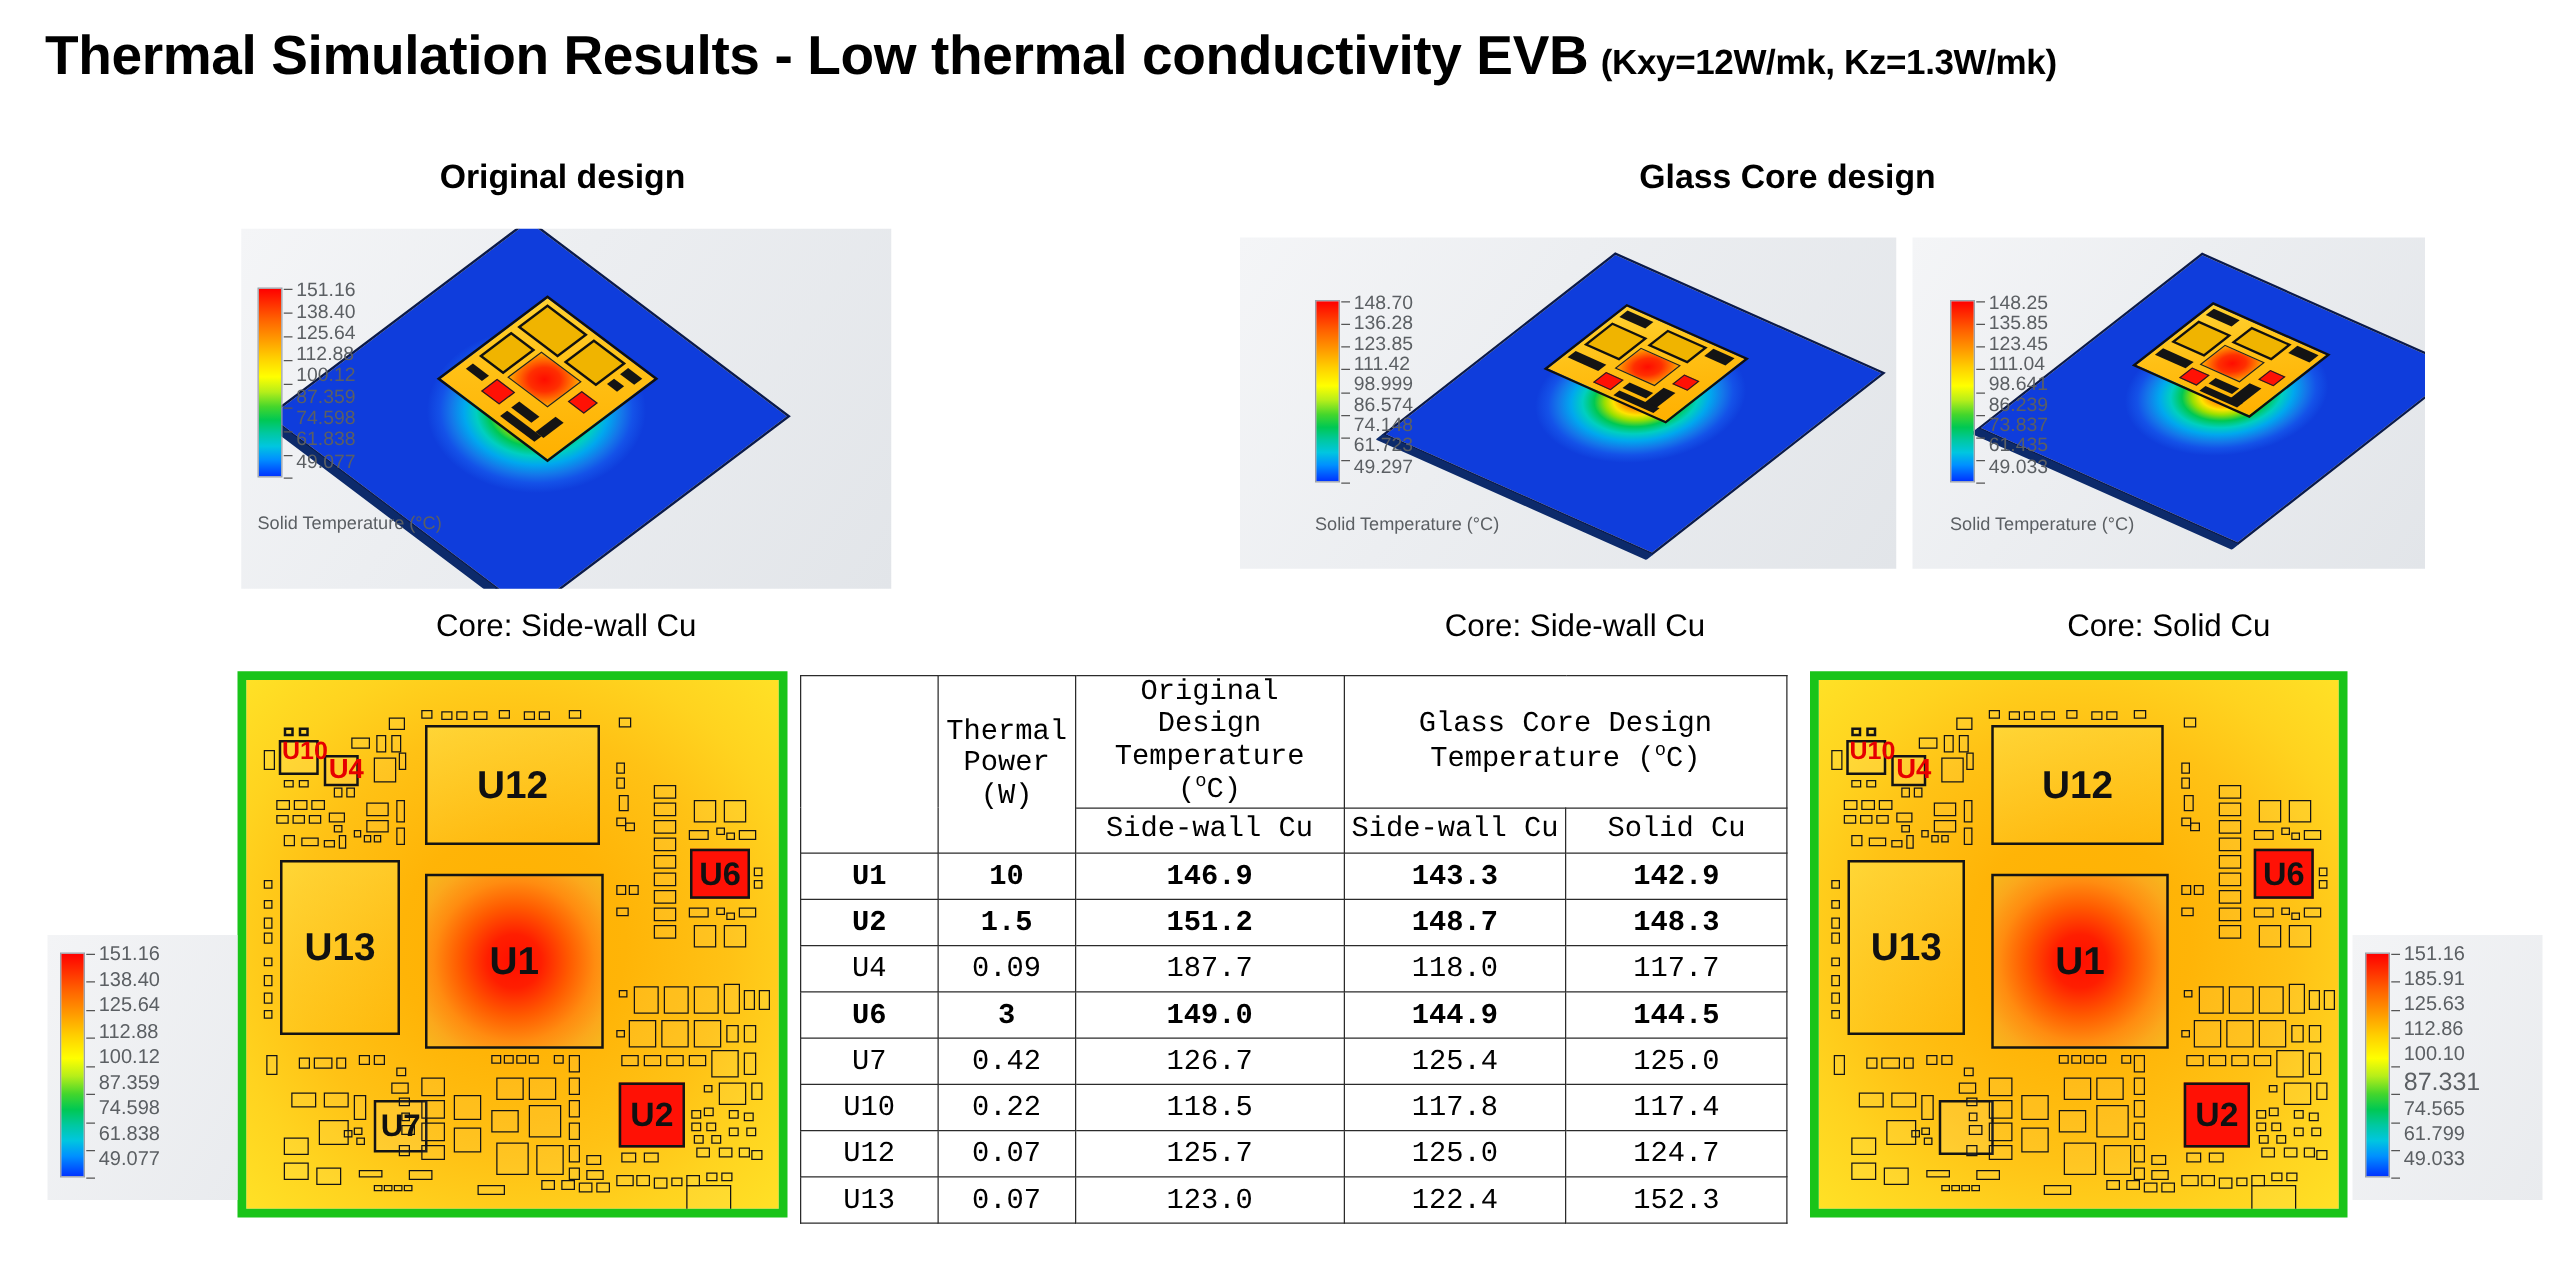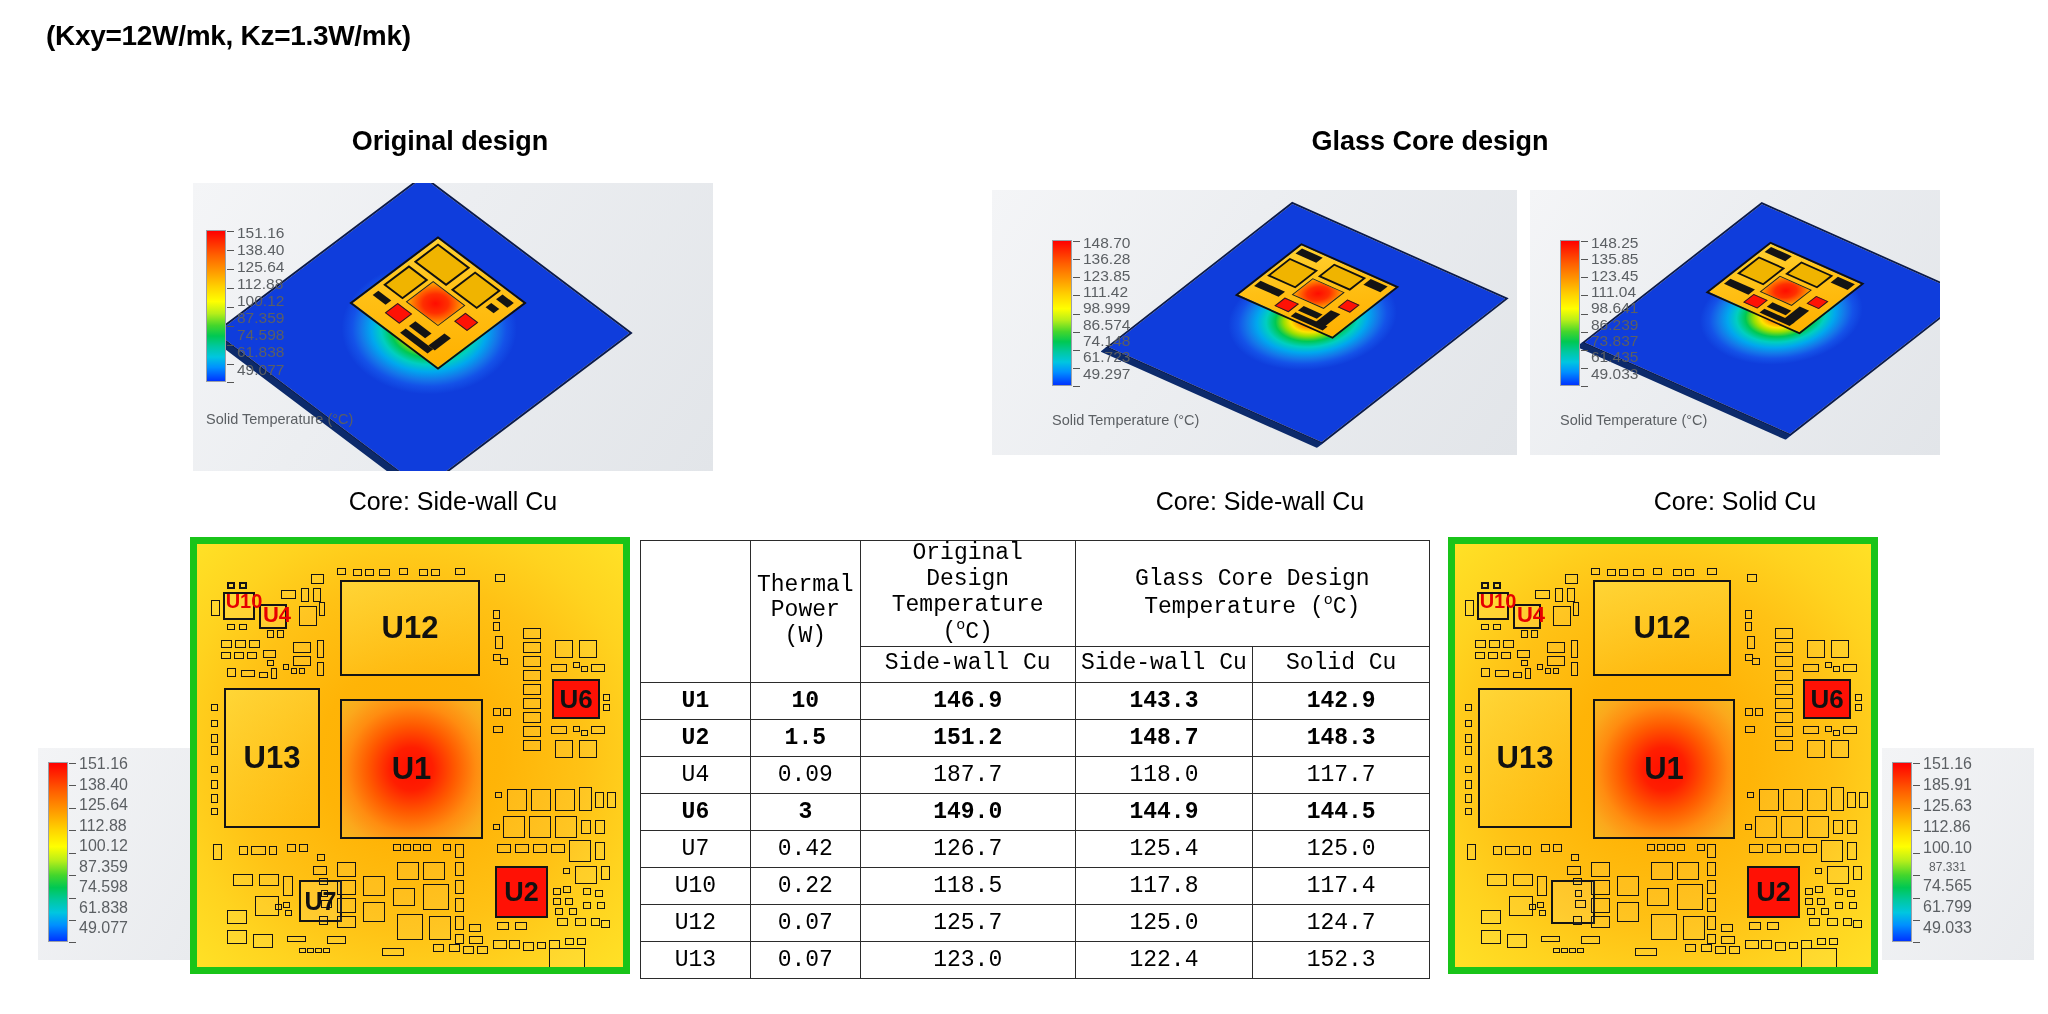"Thermal Simulation Results - Low" span { html: none -> <span>Thermal Simulation Results - Low thermal conductivity EVB</span> }
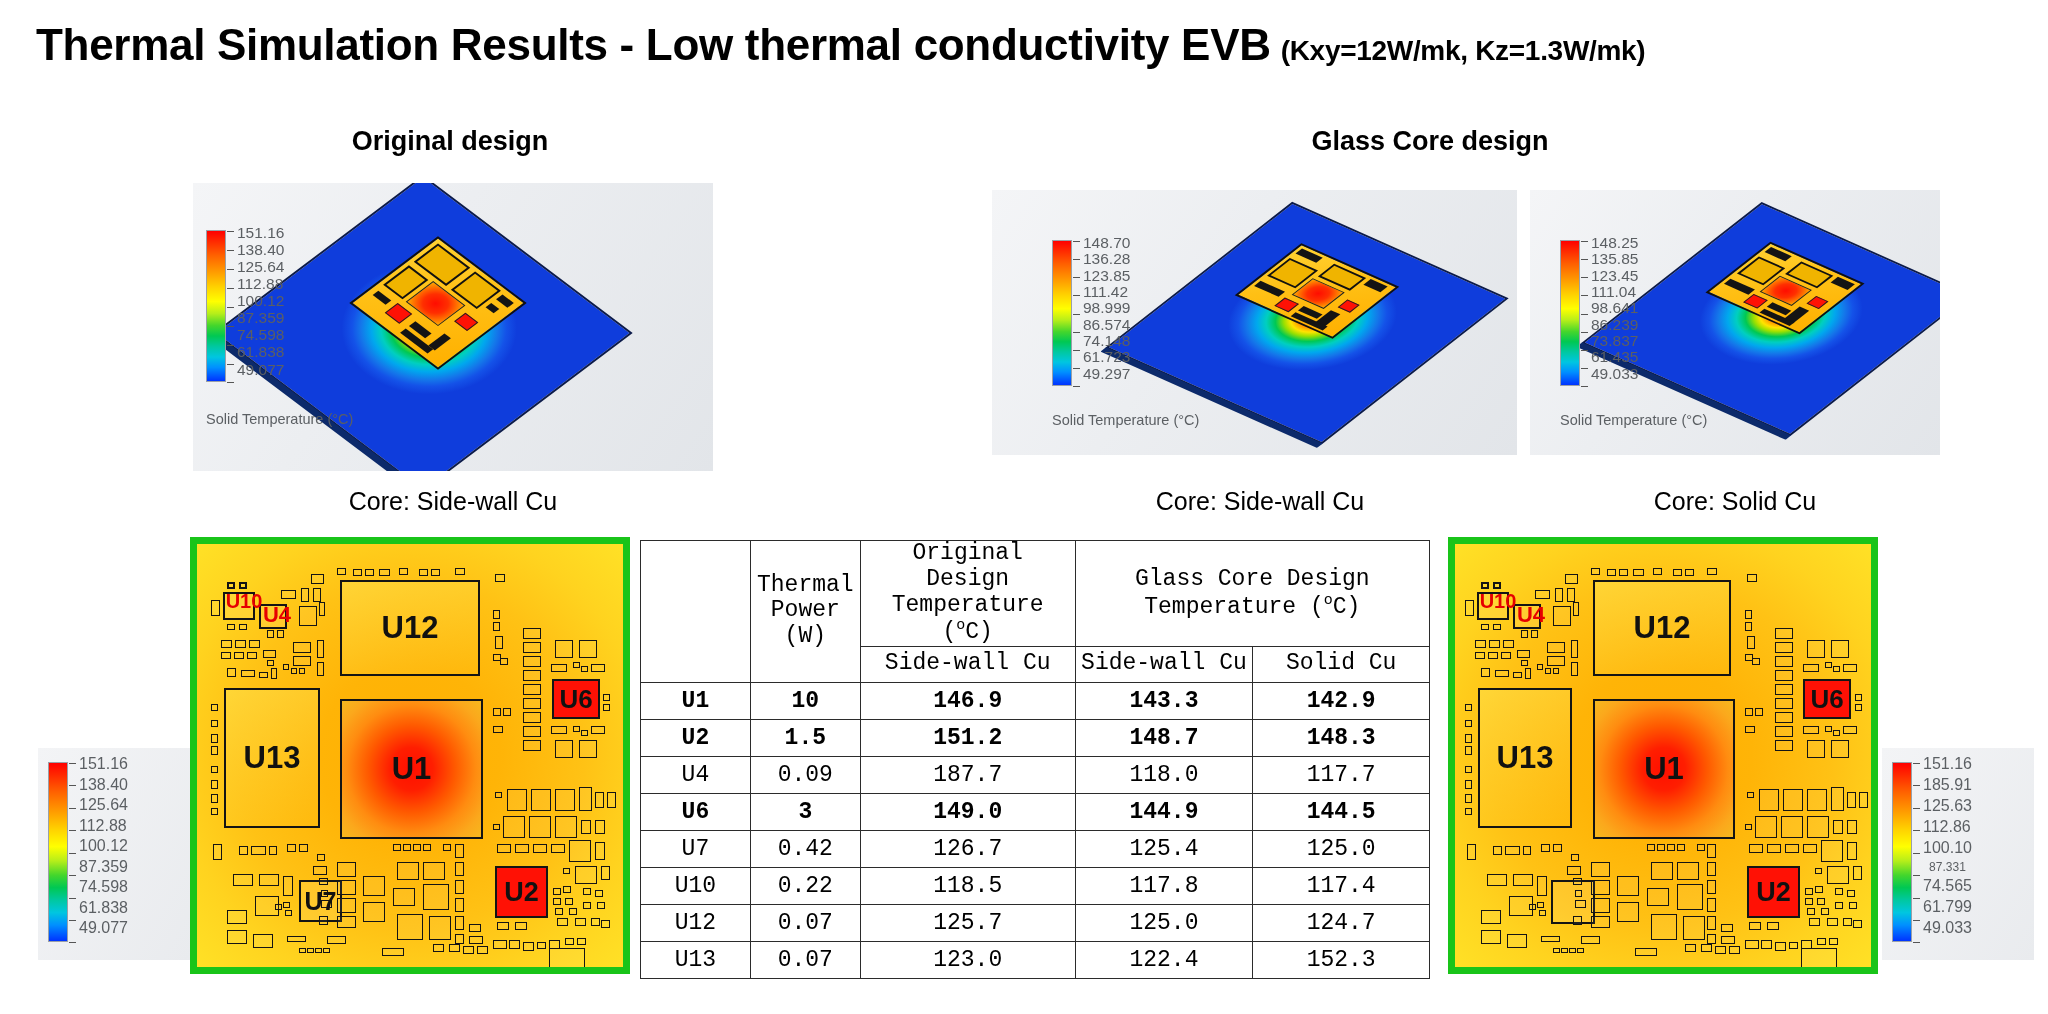"87.331" span { font-size: 12px -> 20px }
